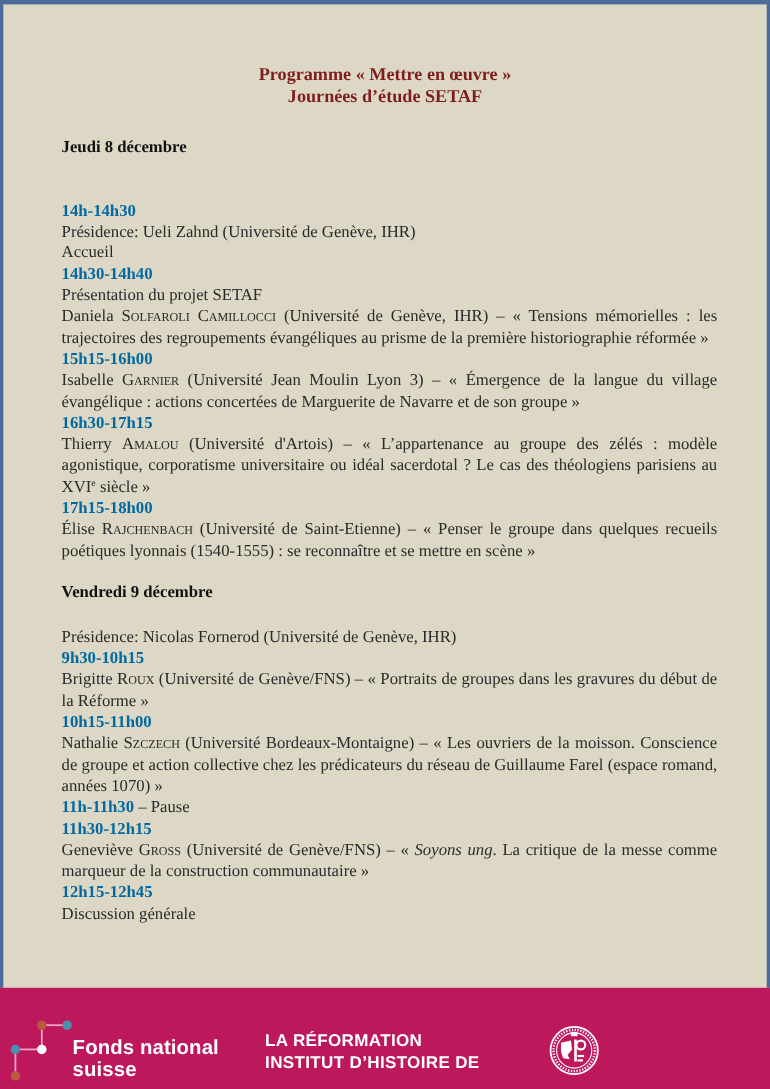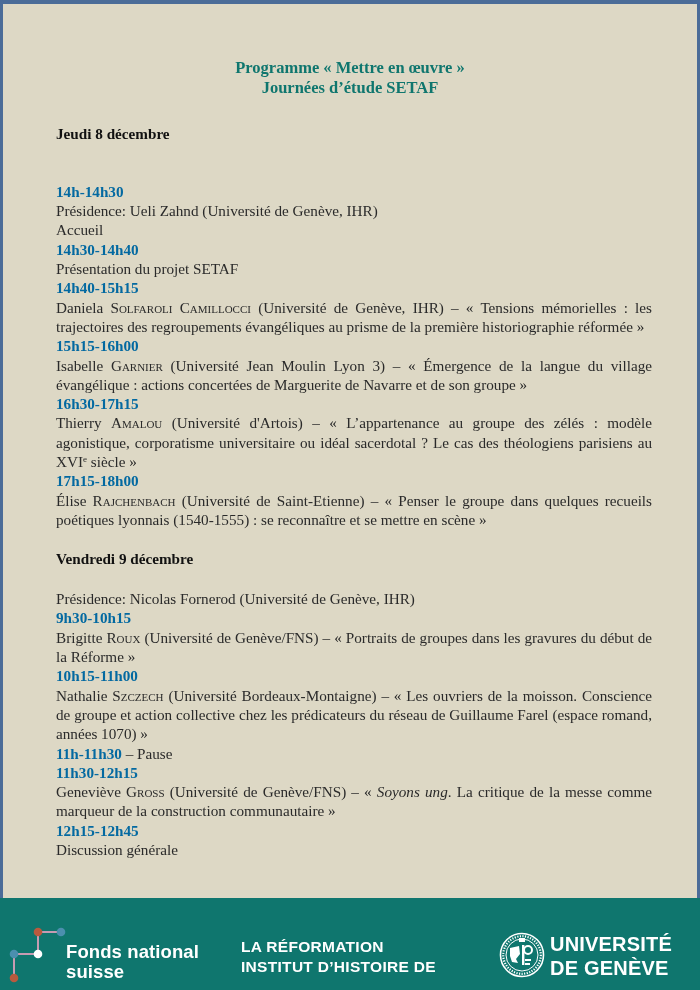"Programme « Mettre en œuvre" .title { color: #0f766e -> #7f1d1d }
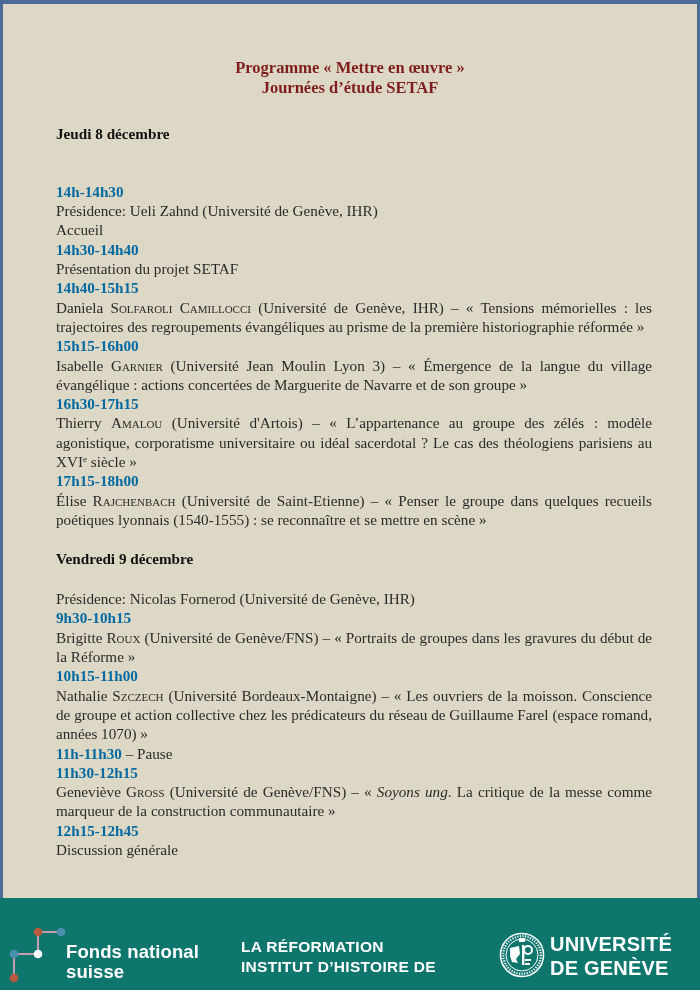"14h40-15h15" div.line { html: <div>14h40-15h15</div> -> none }
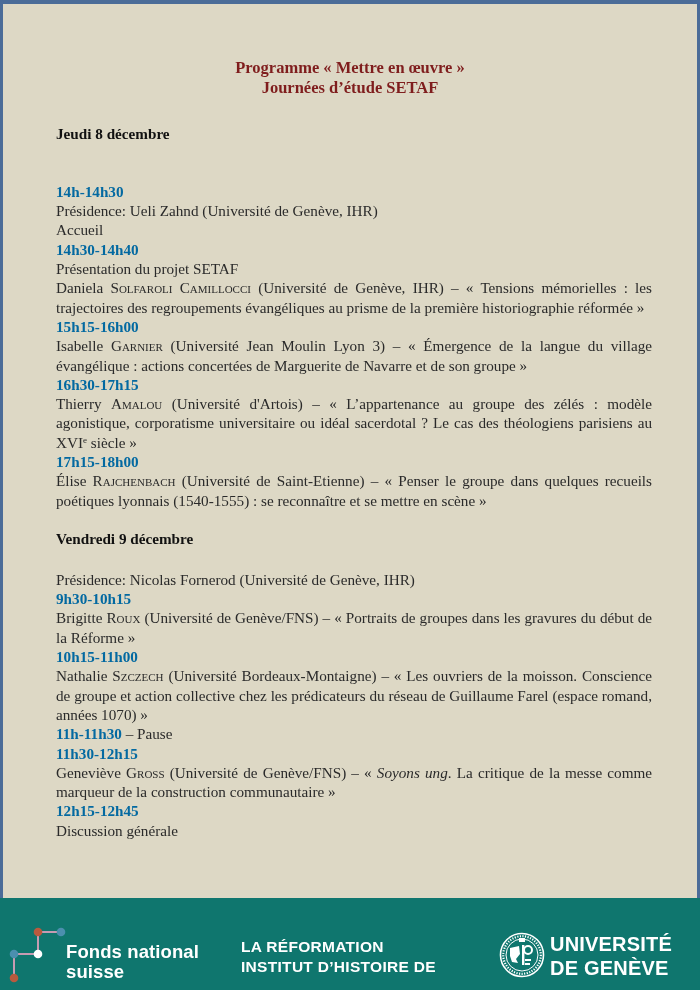"Fonds national" .footer { background: #0f766e -> #be185d }
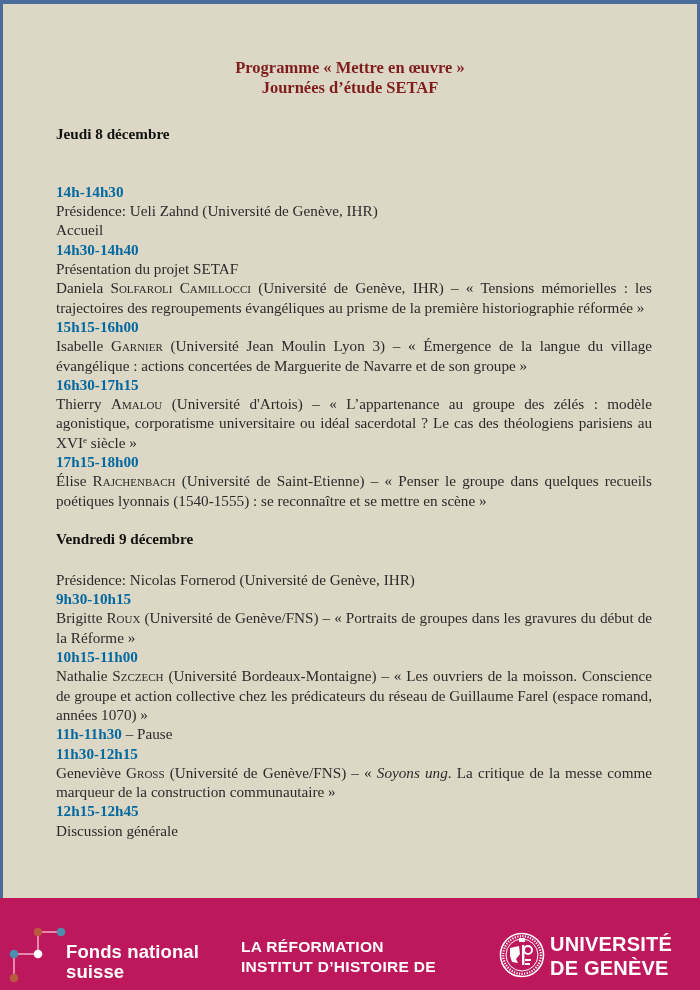"UNIVERSITÉ" div.unige-text { html: <div> <div>UNIVERSITÉ</div> <div>DE GENÈVE</div> </div> -> none }
